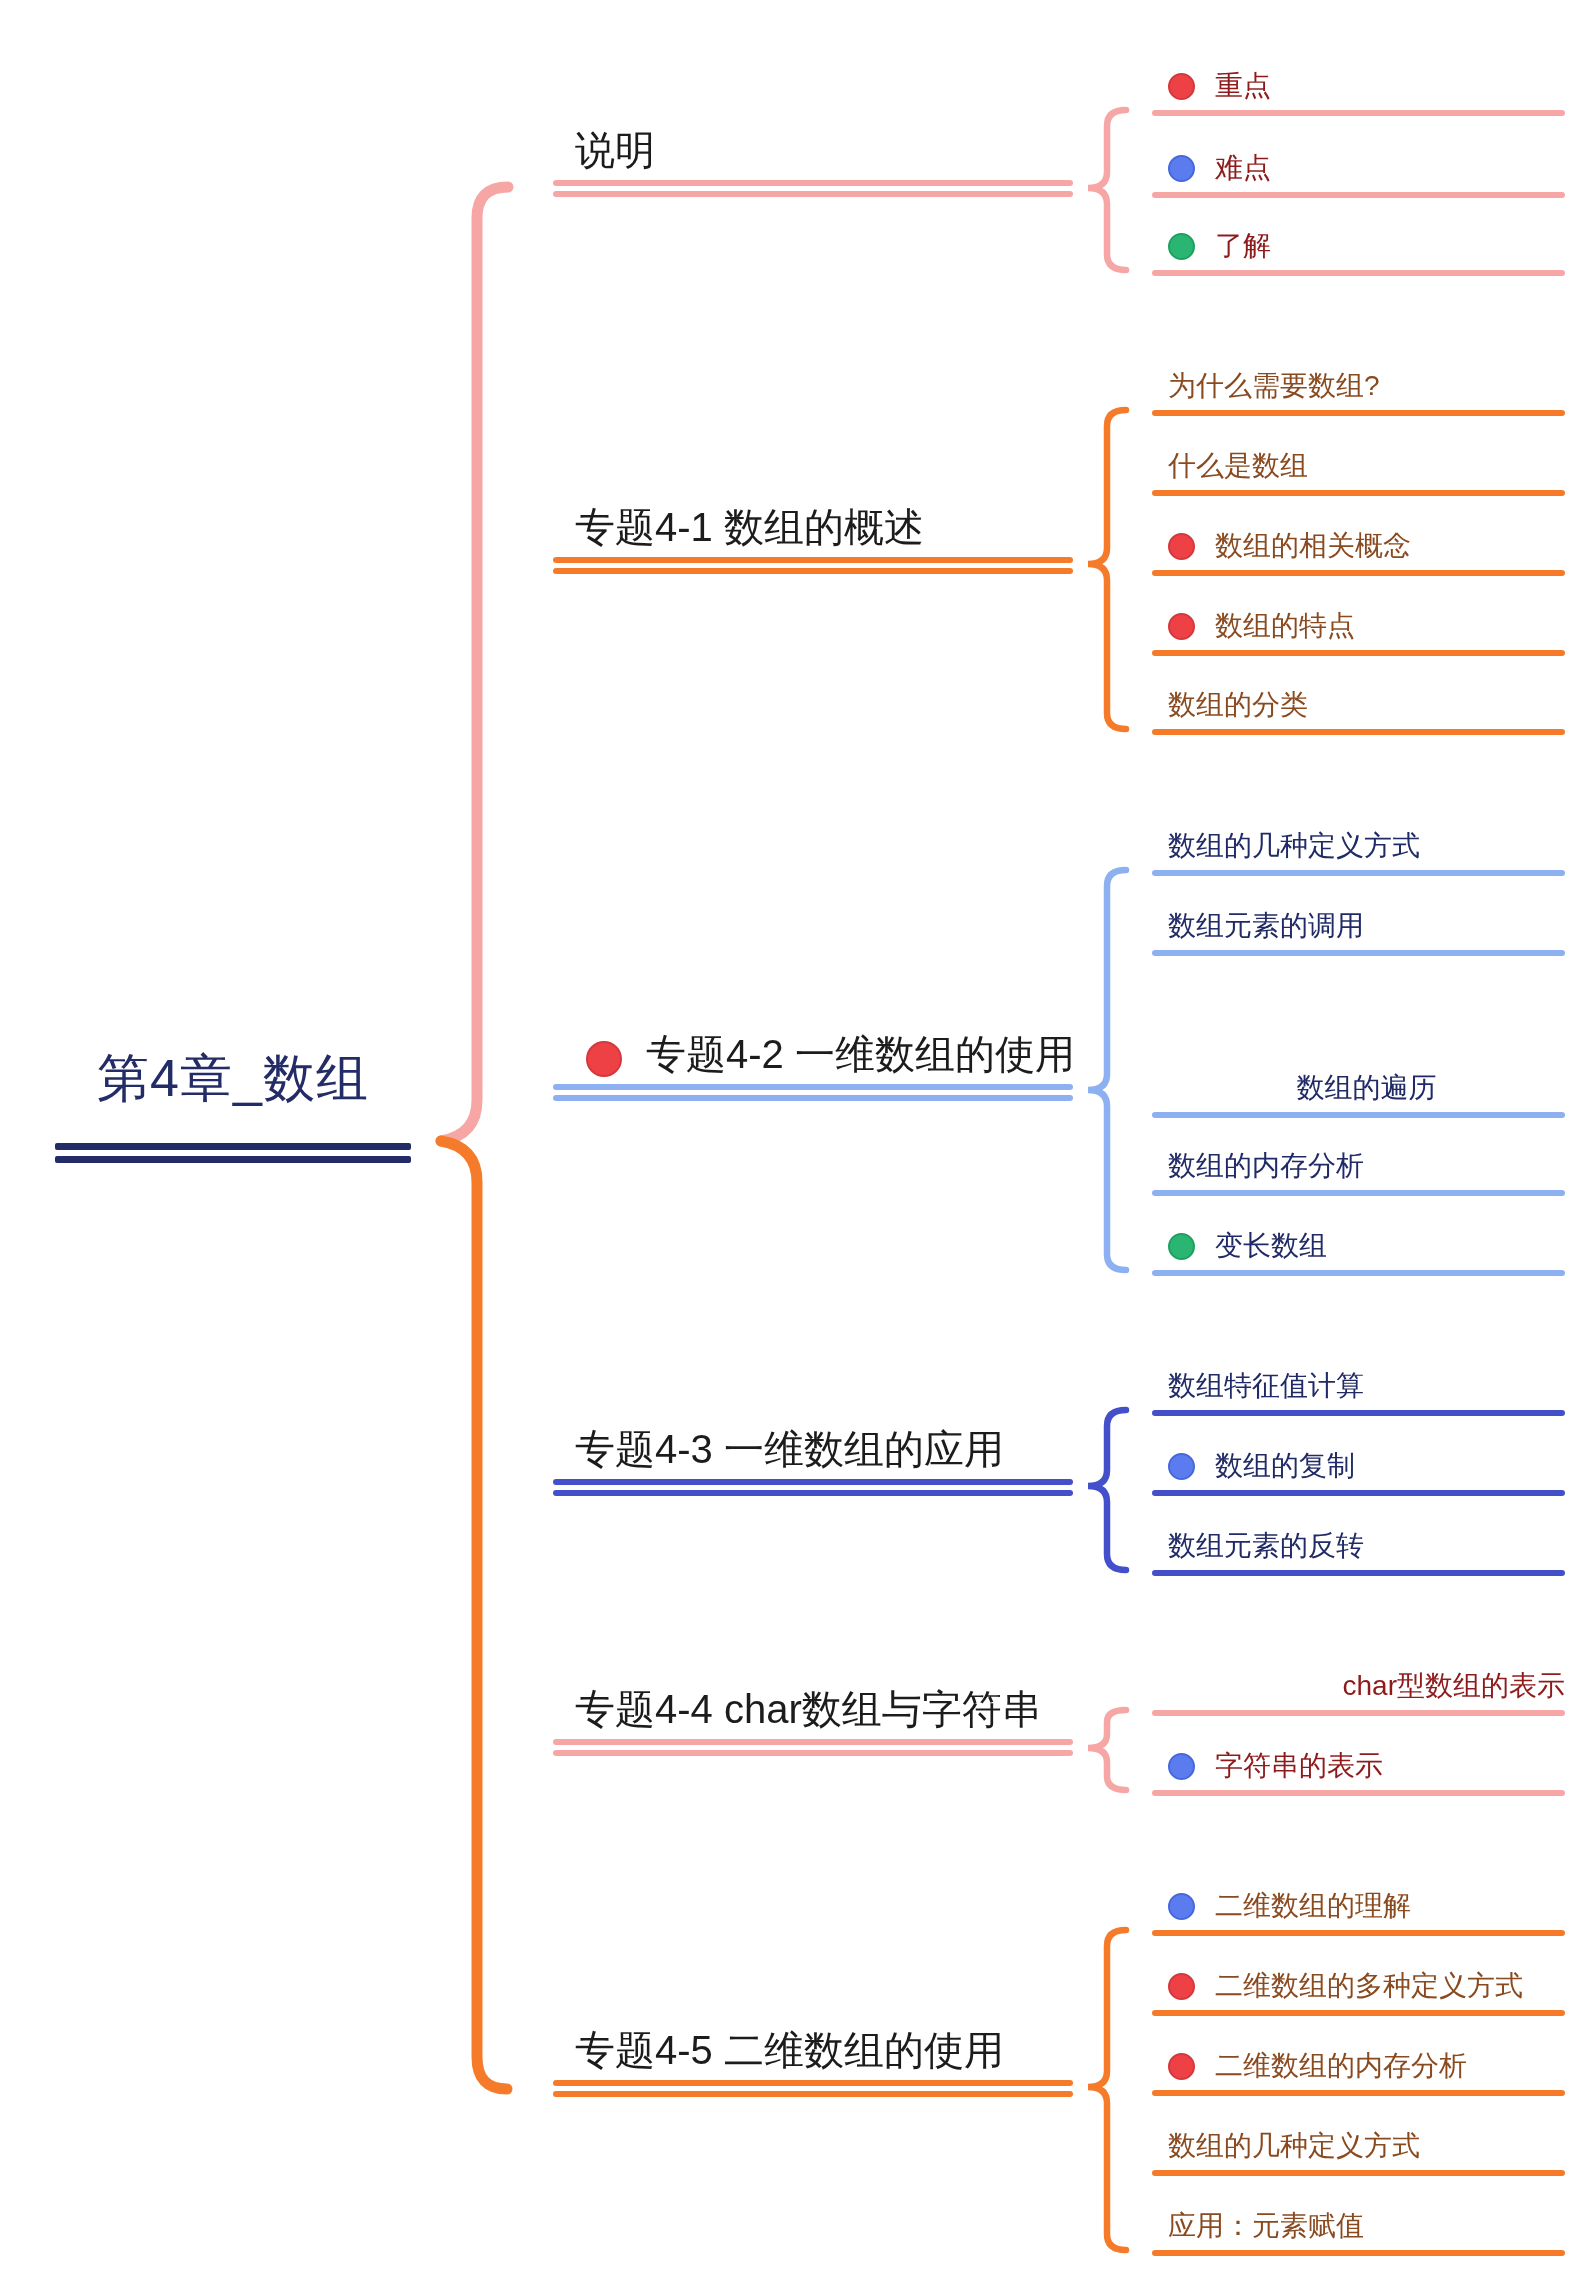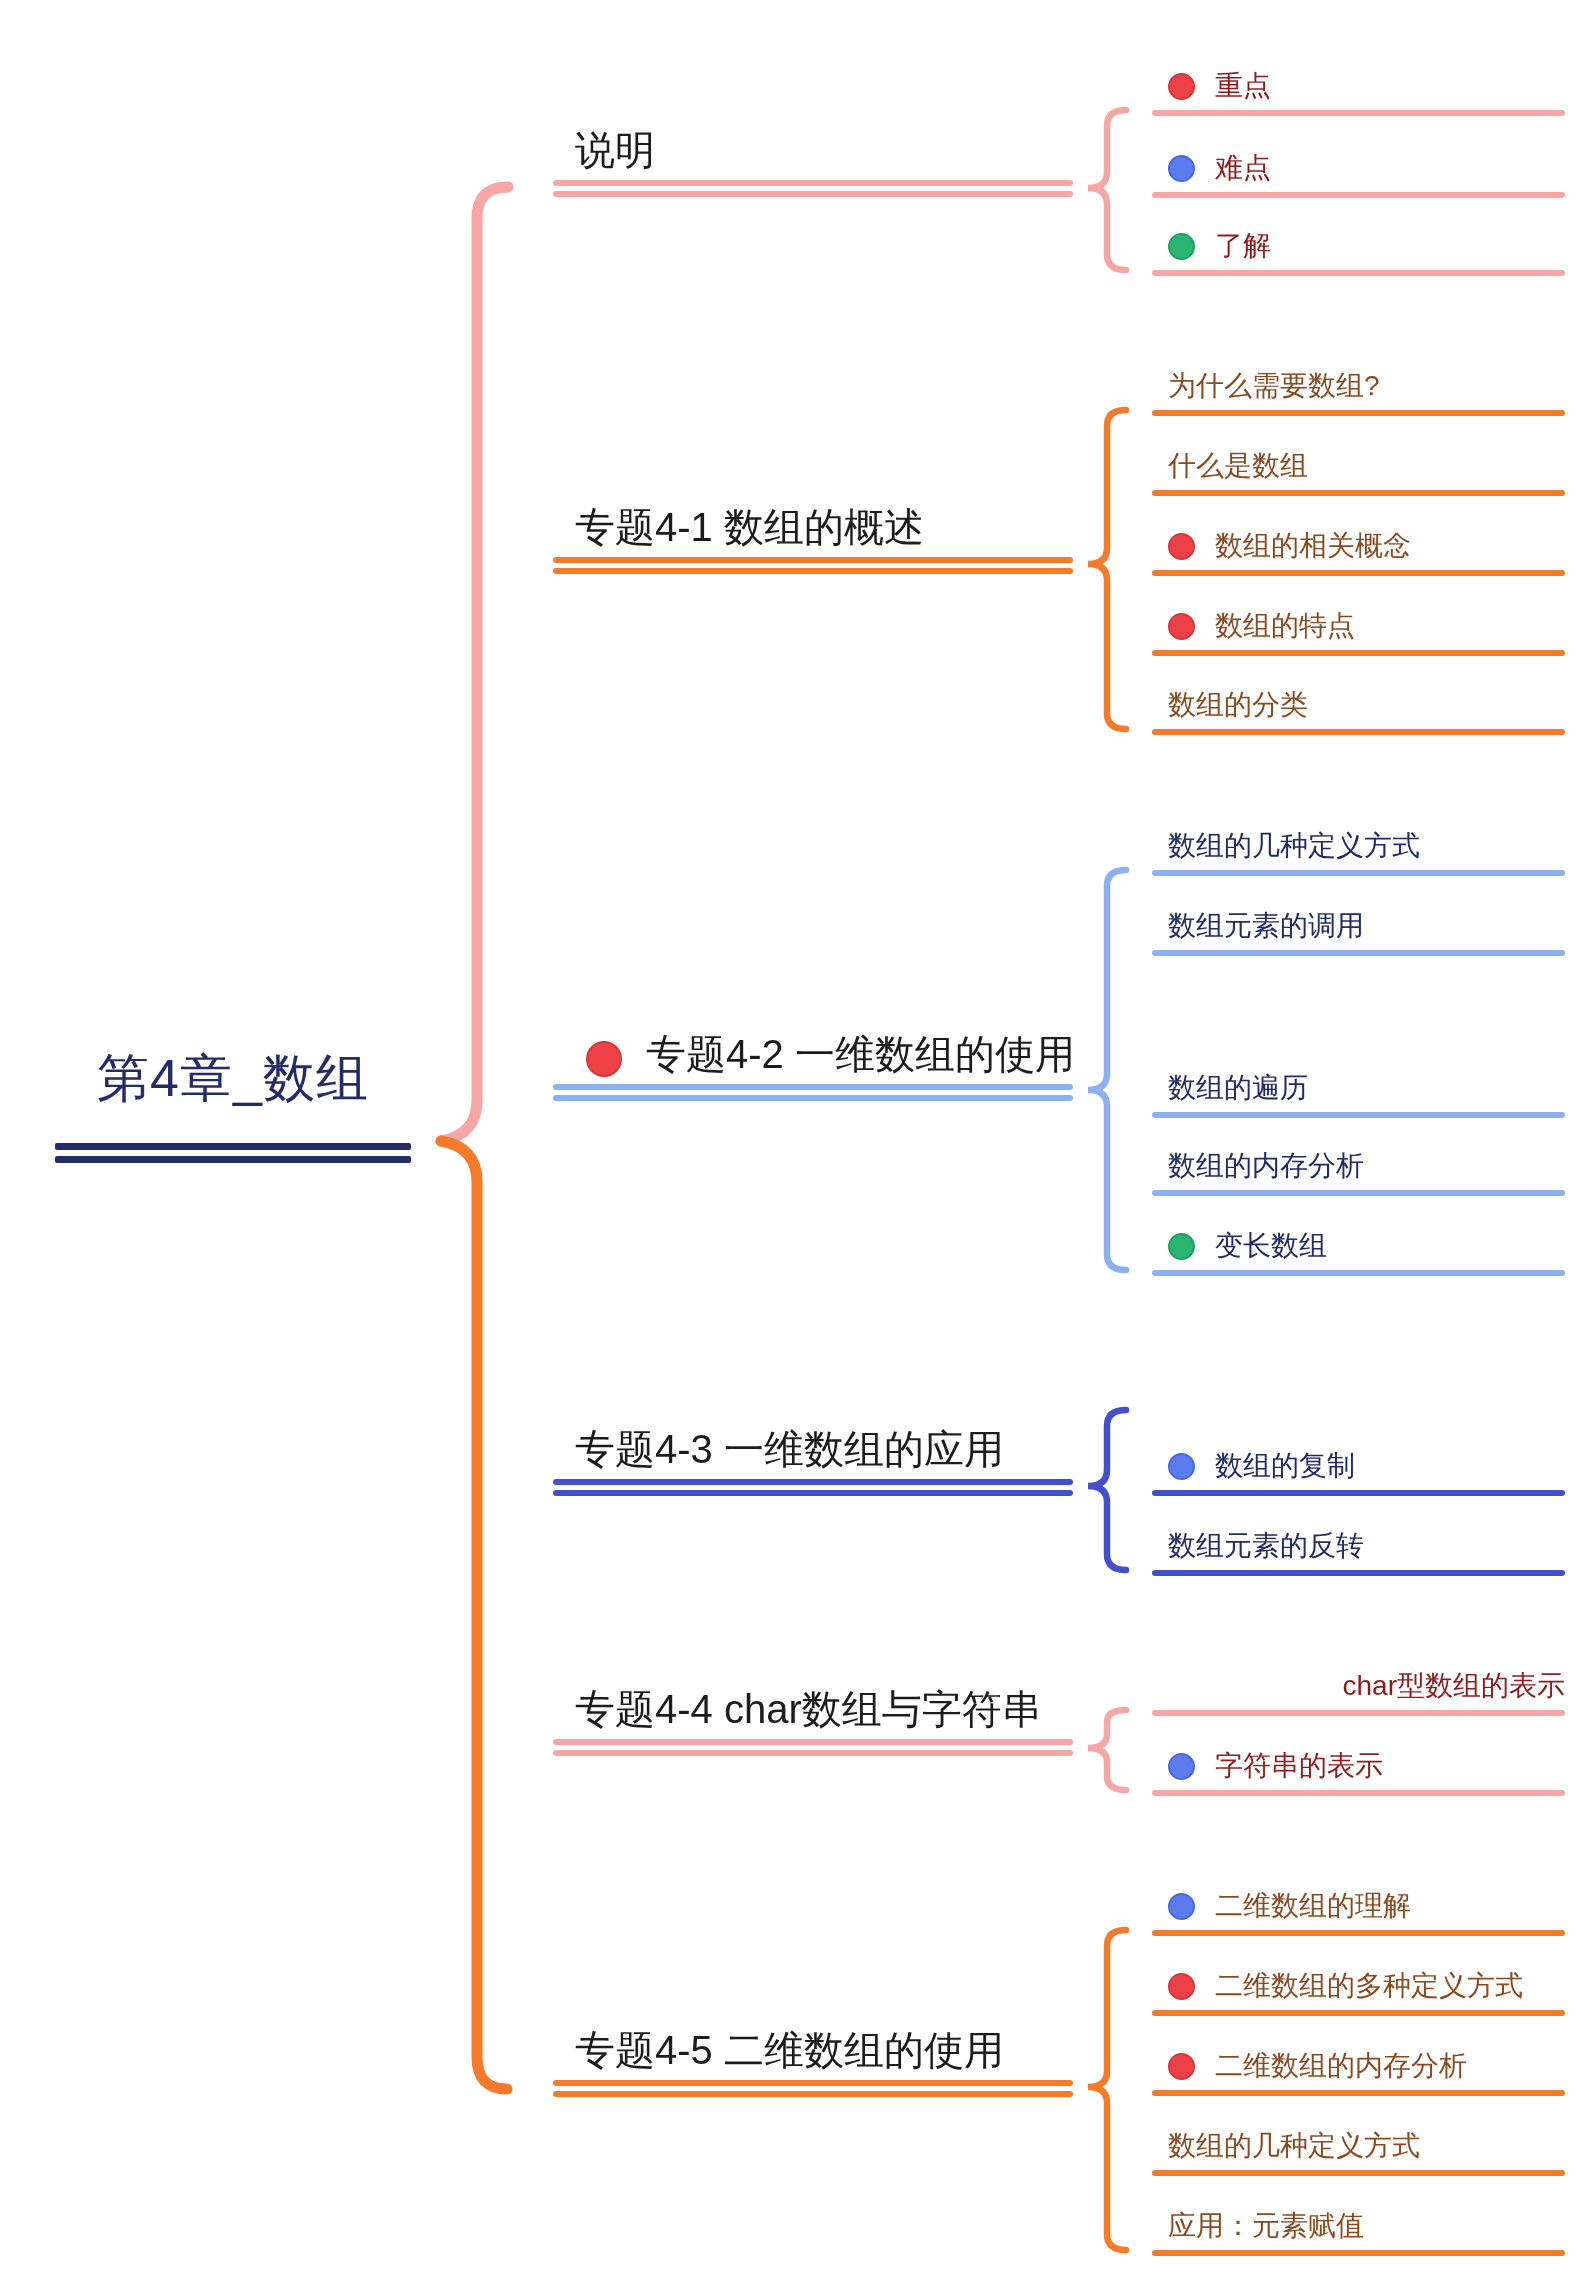"数组的遍历" div.row { justify-content: none -> center }
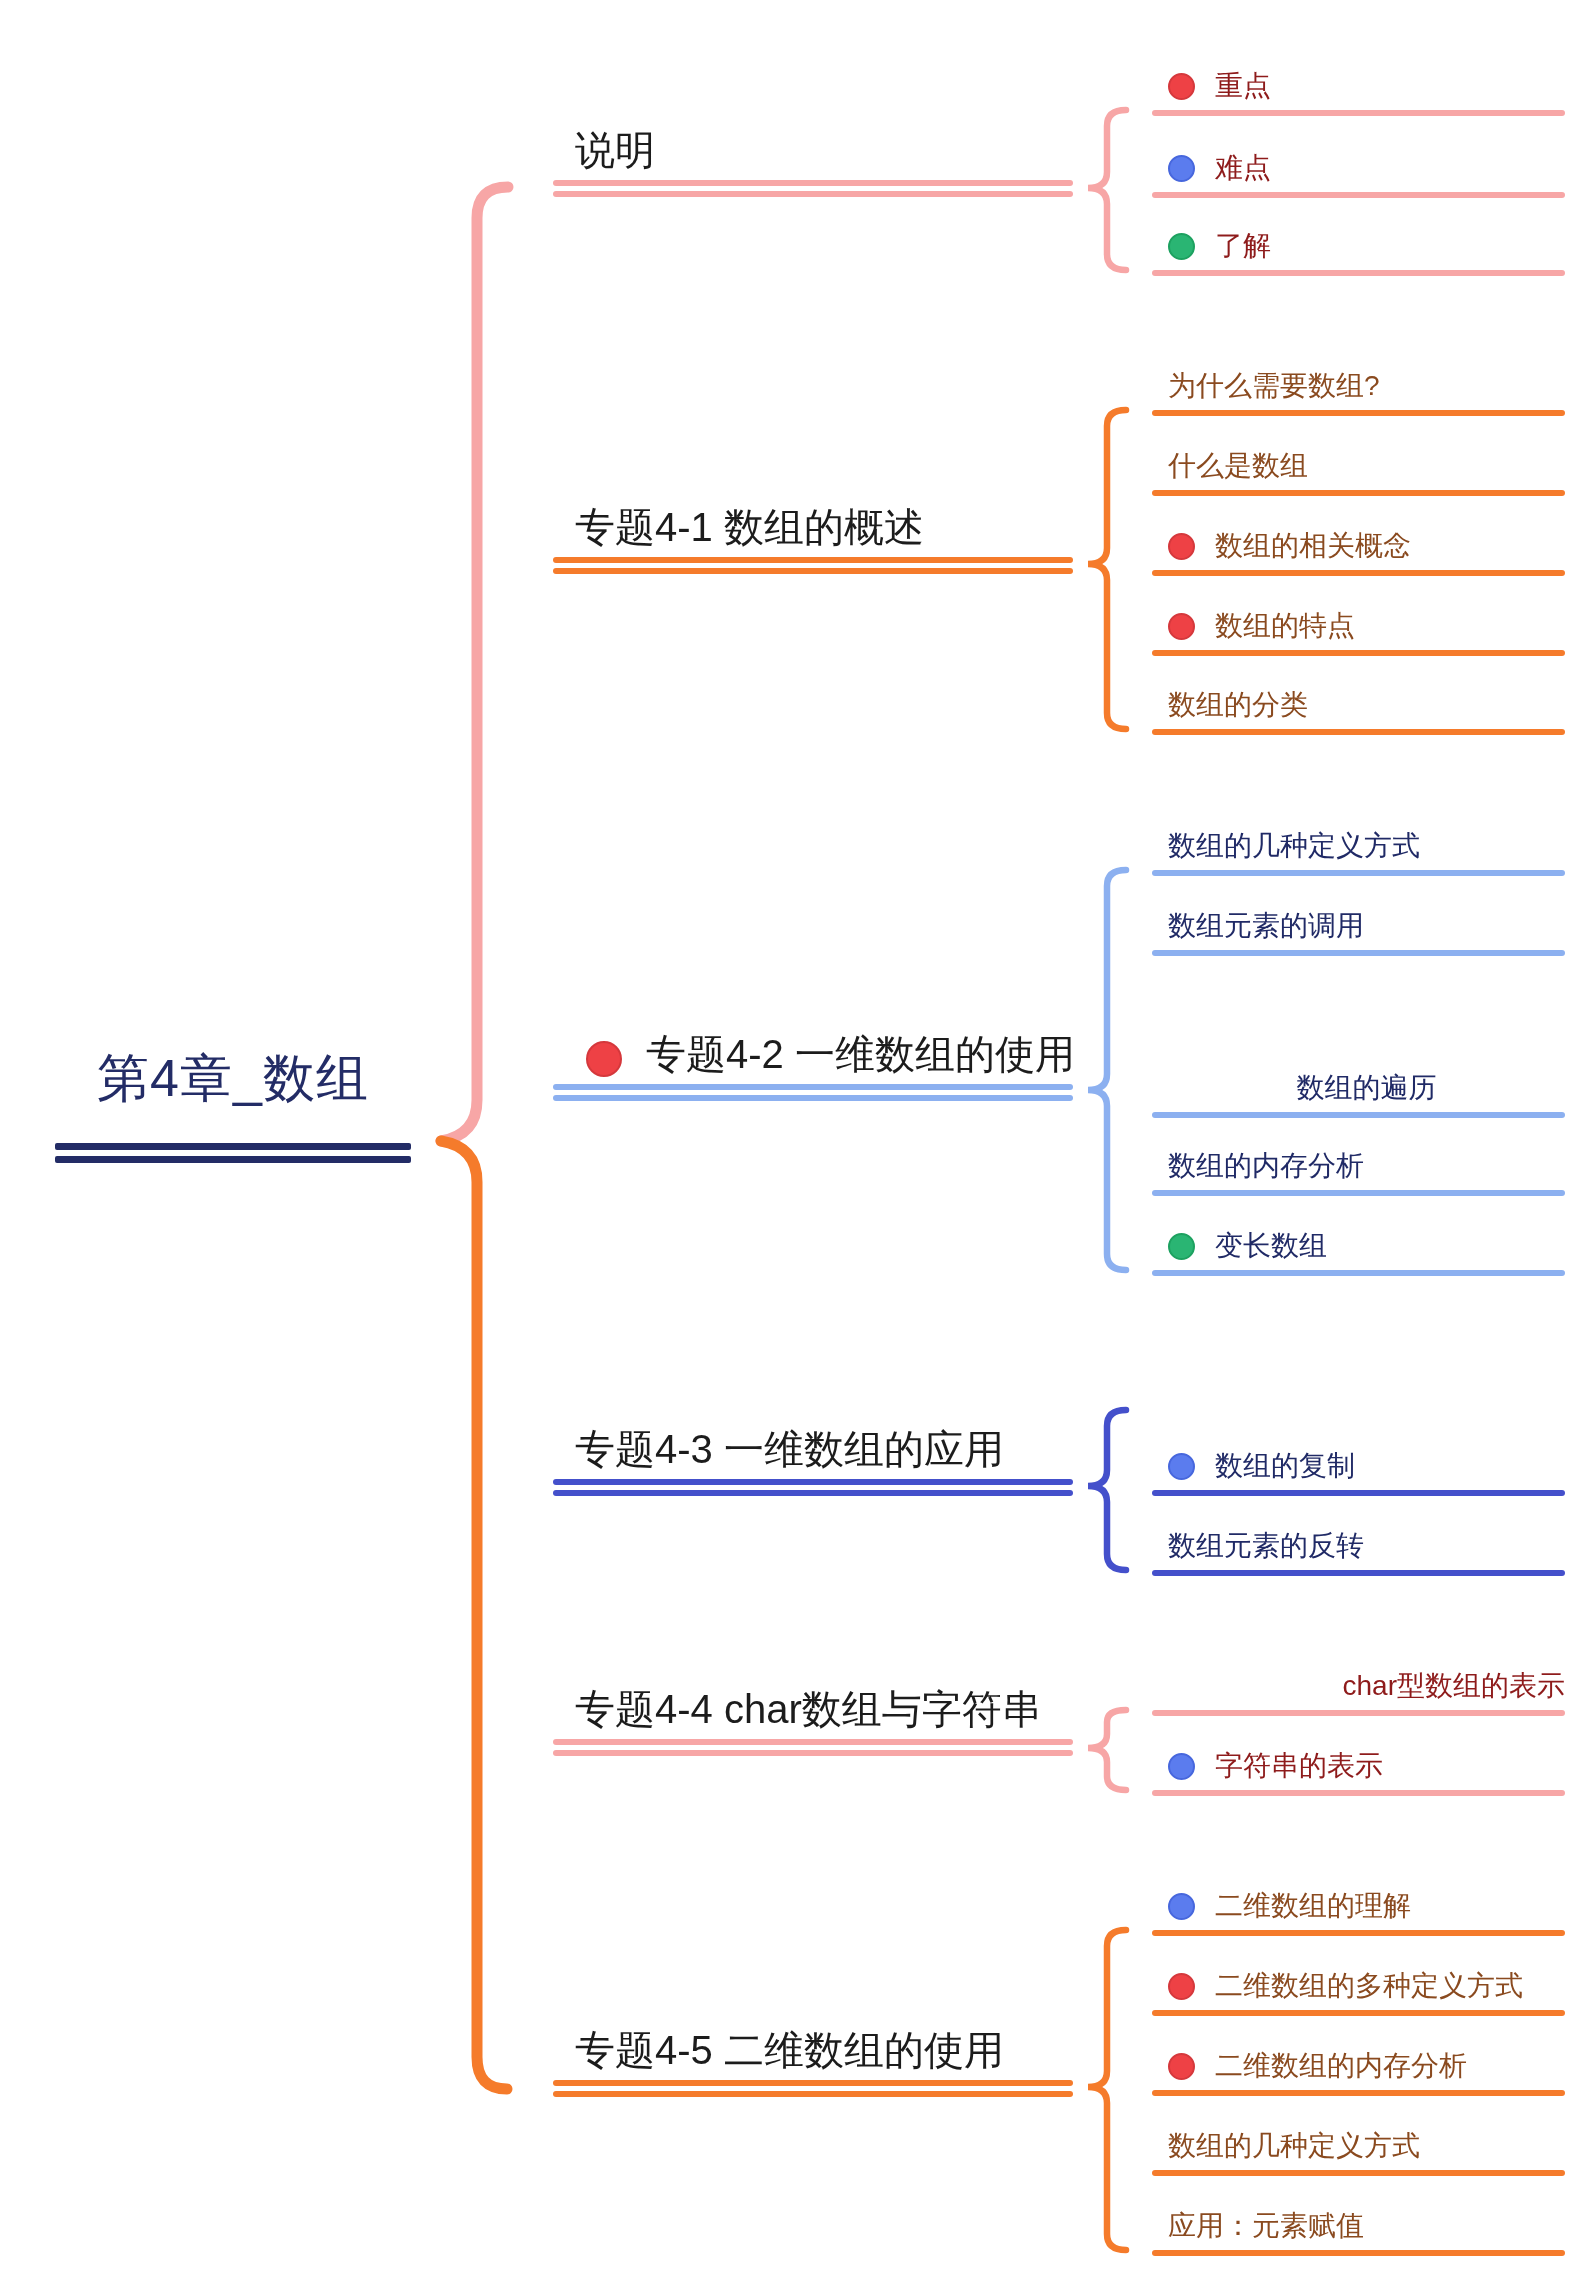"数组特征值计算" div.row { html: none -> <div> <span>数组特征值计算</span> <div></div> </div> }
